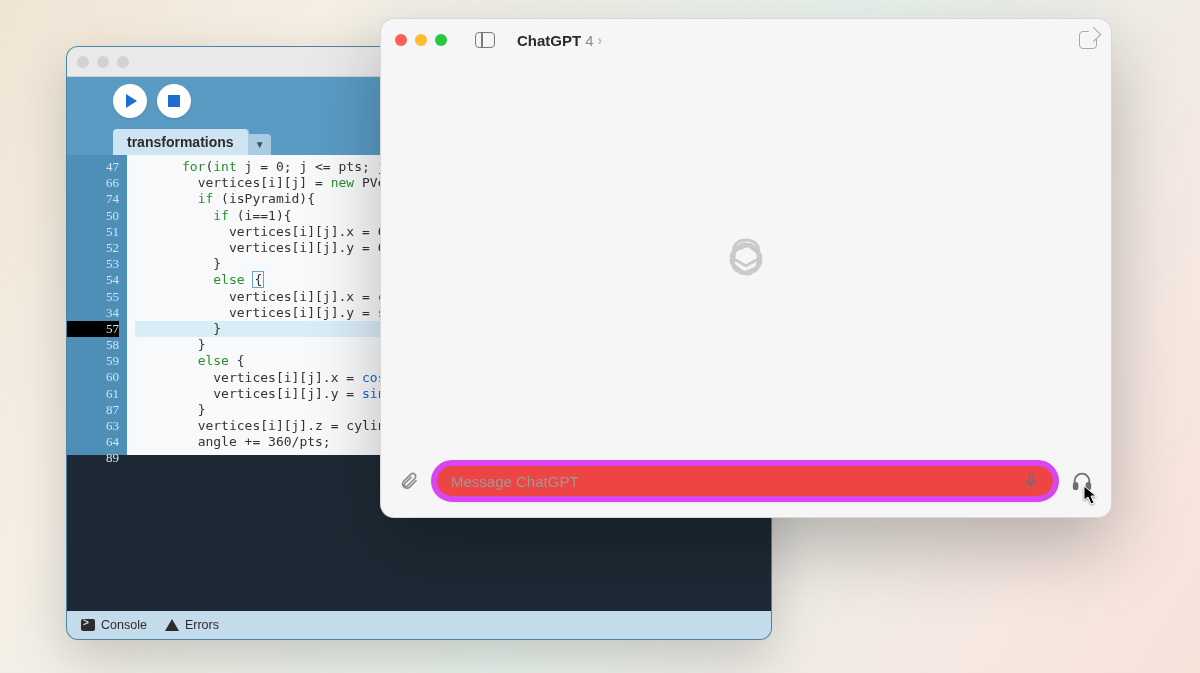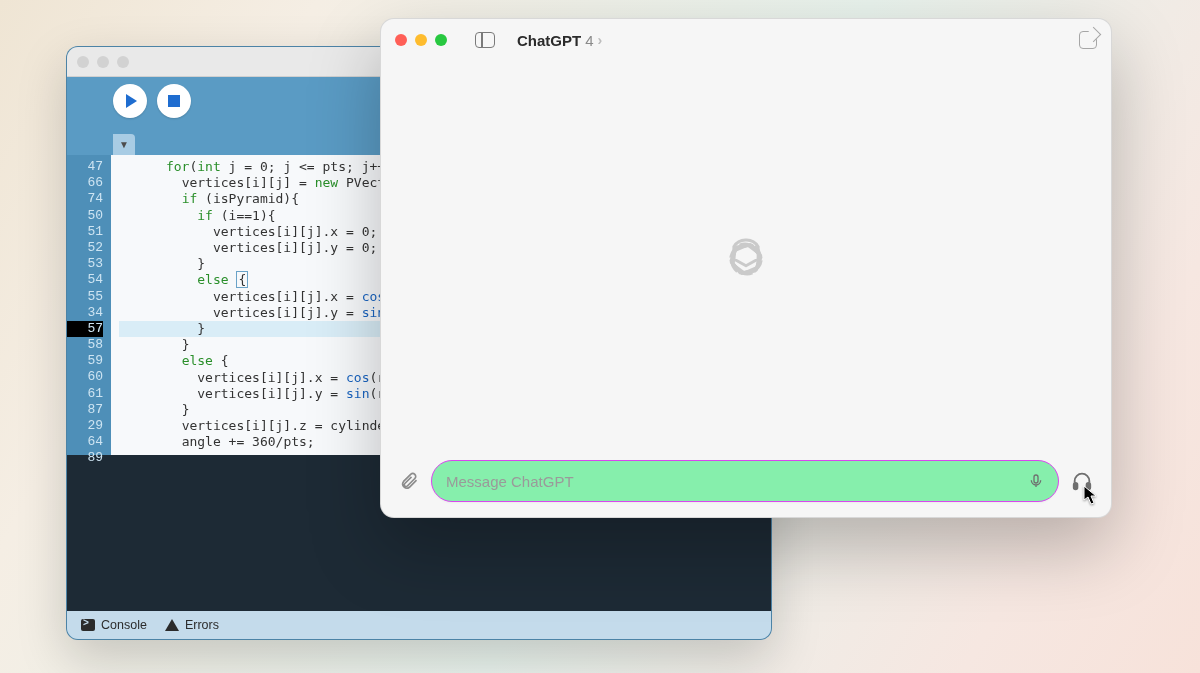"transformations" div.ide-tab { html: none -> <div>transformations</div> }
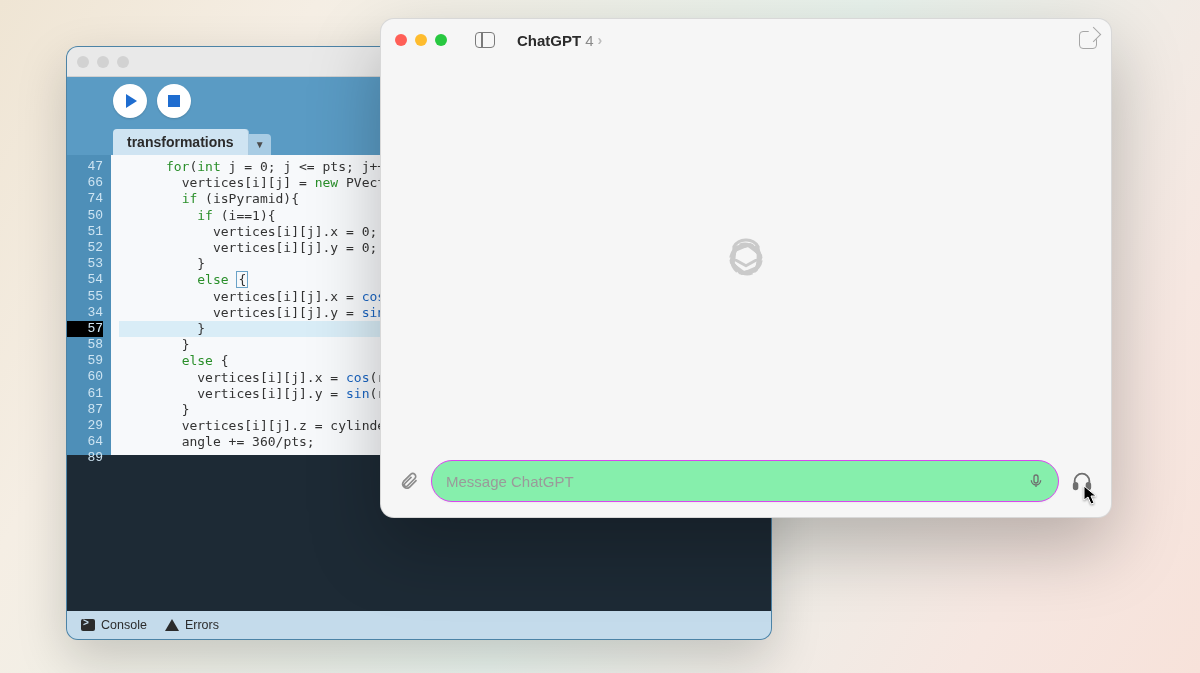"47" .gutter { font-family: Liberation Mono, monospace -> Liberation Serif, serif; width: 44px -> 60px }
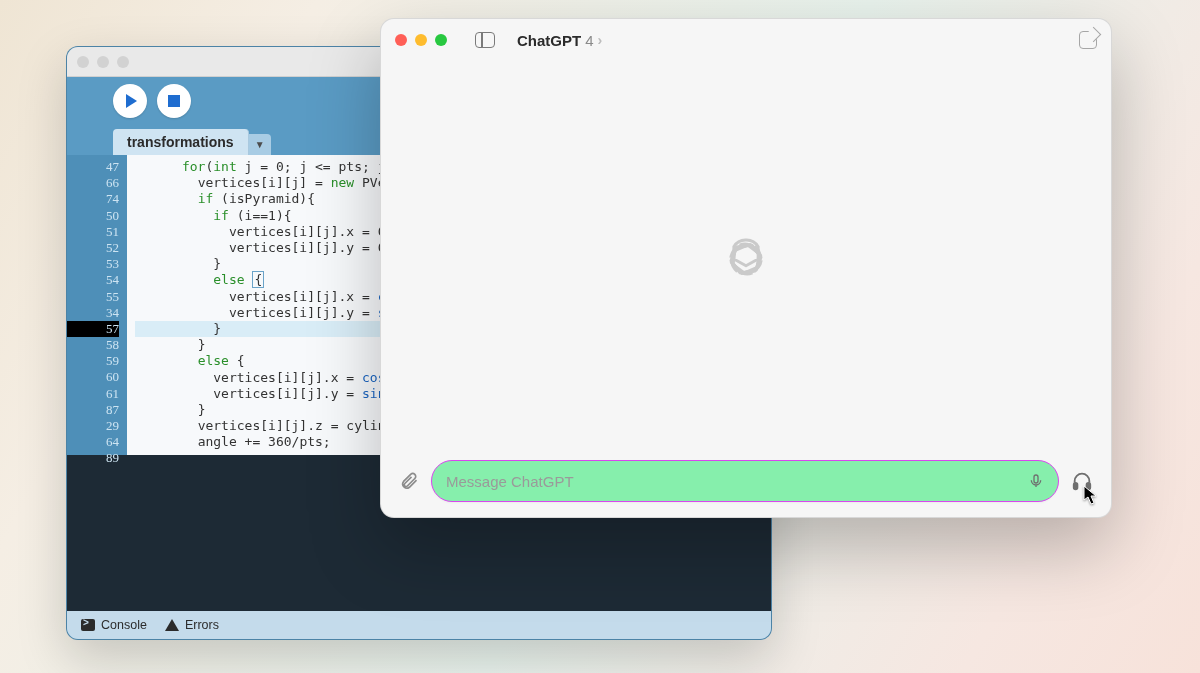"29" div { text: 29 -> 63 }
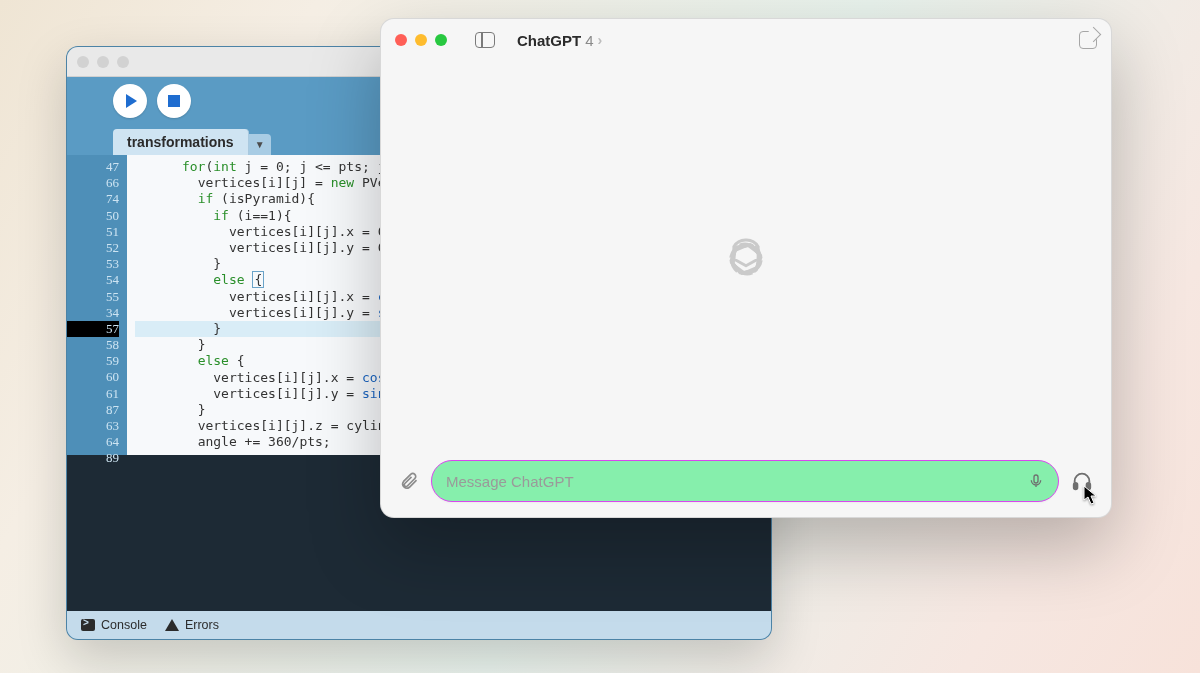"Message ChatGPT" .input-pill { background: #86efac -> #ef4444; border: 1px solid #d946ef -> 6px solid #d946ef }
